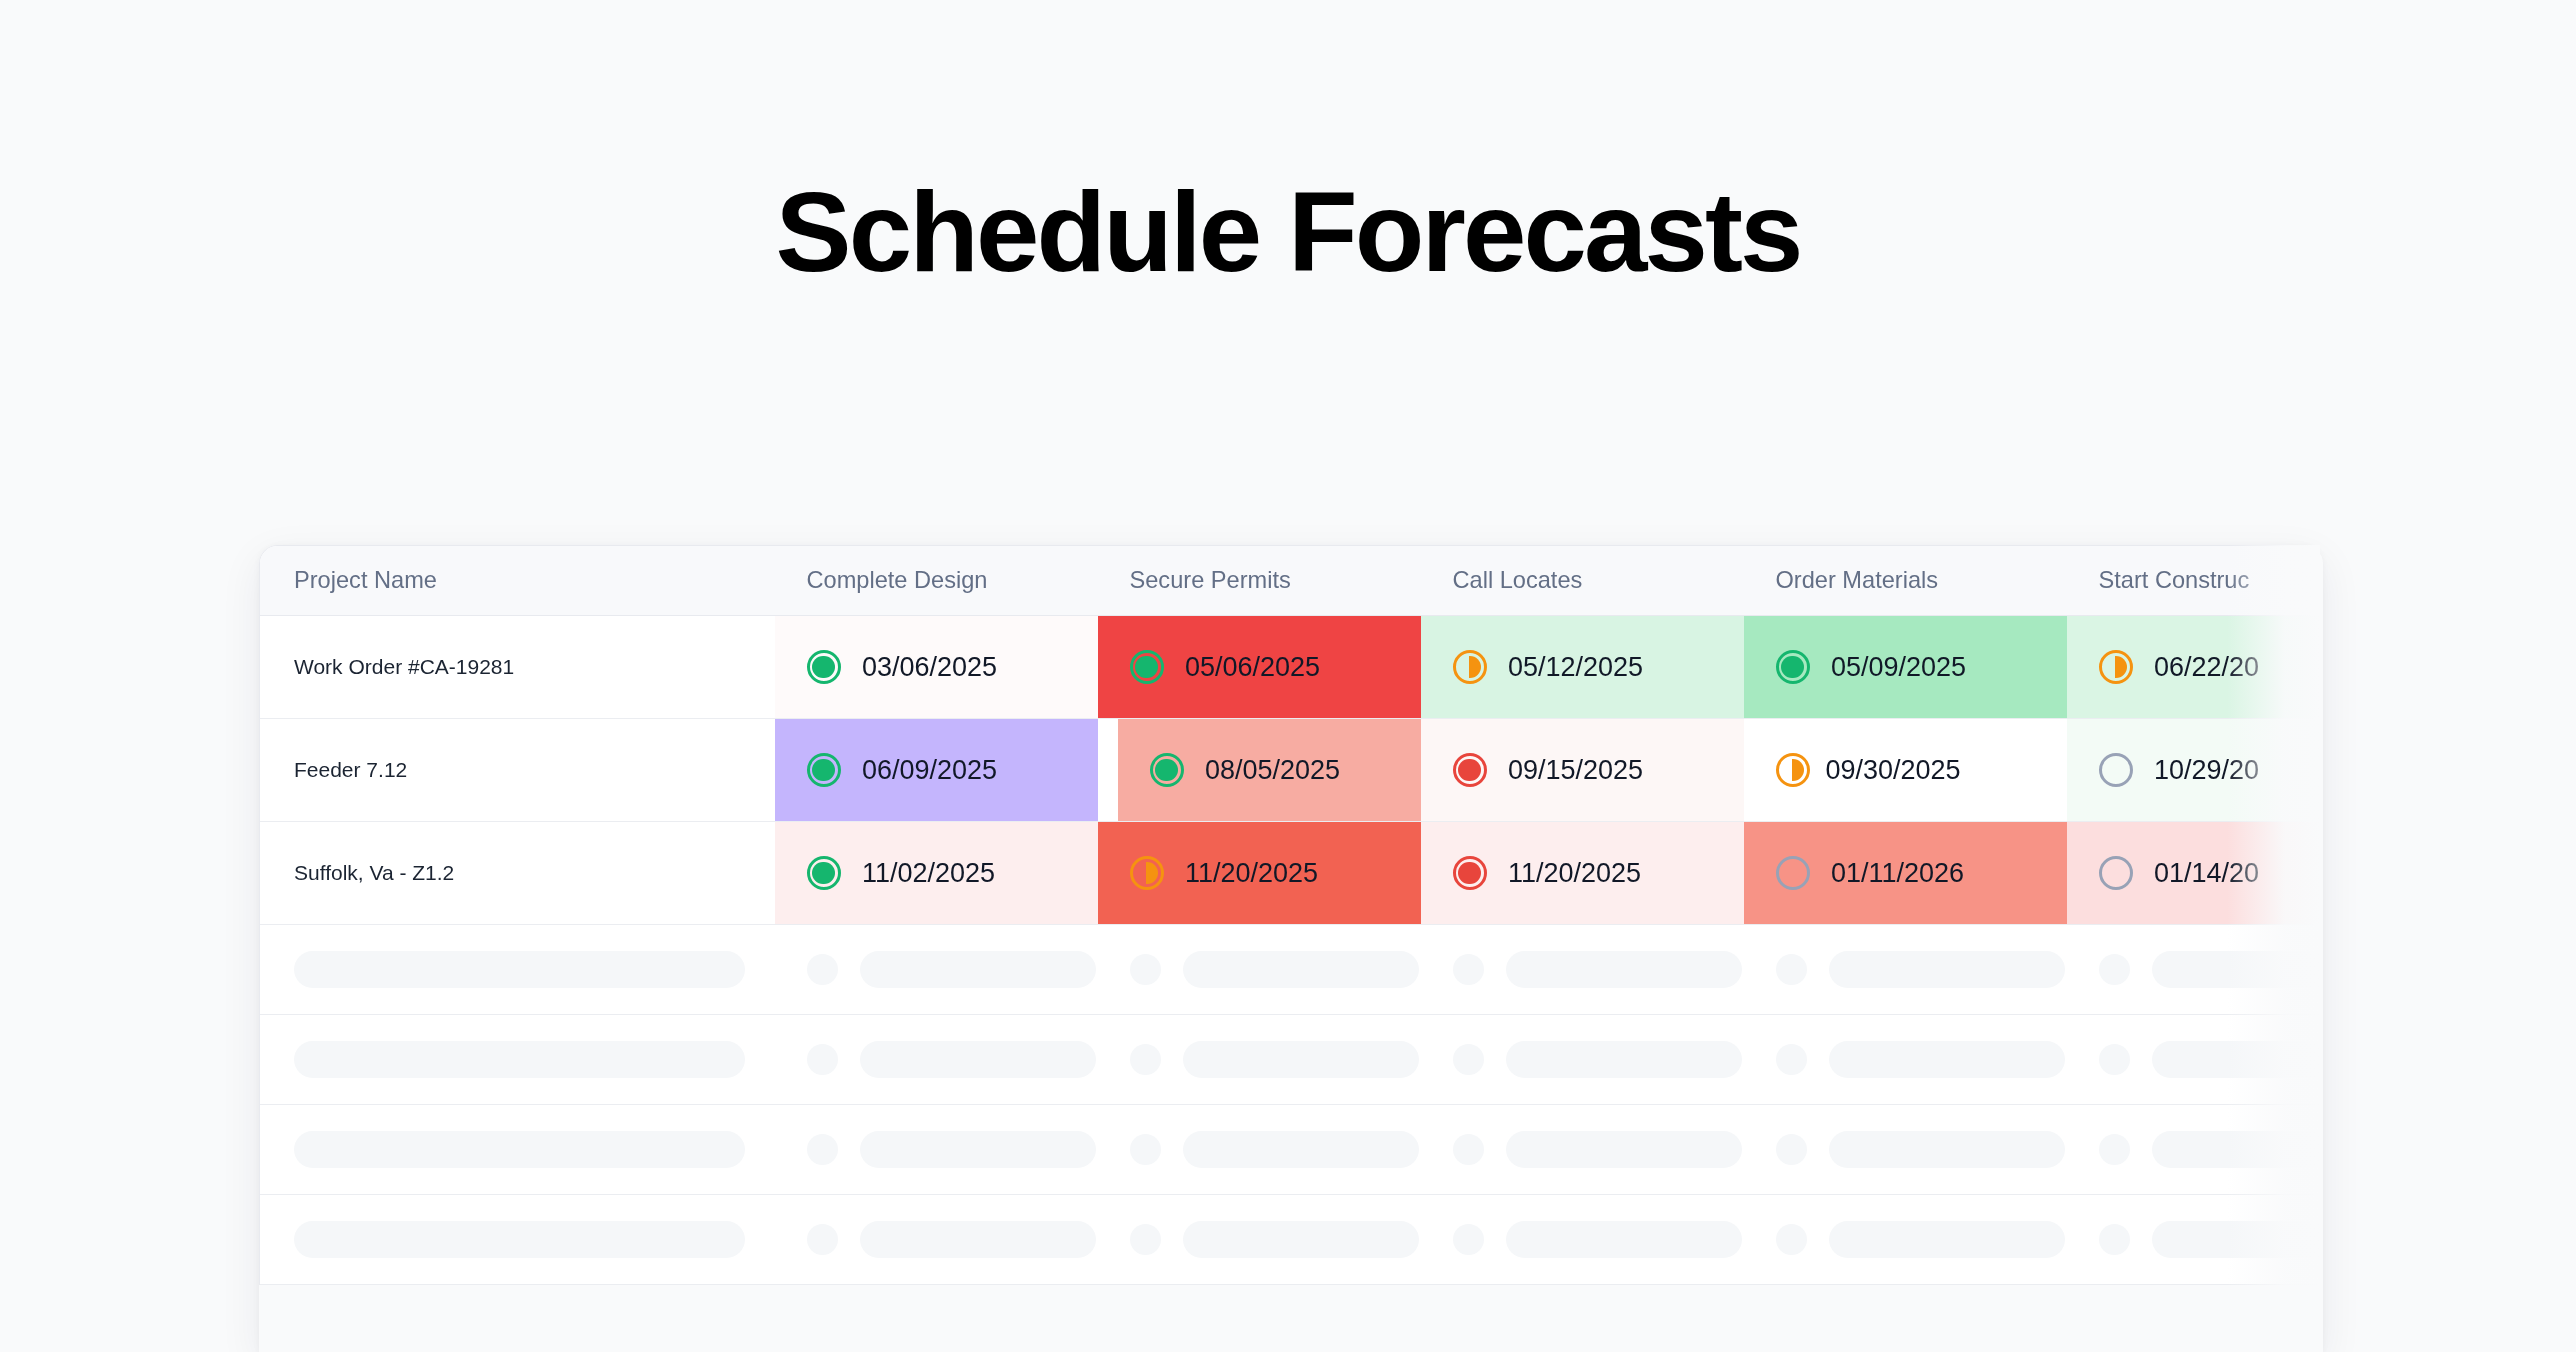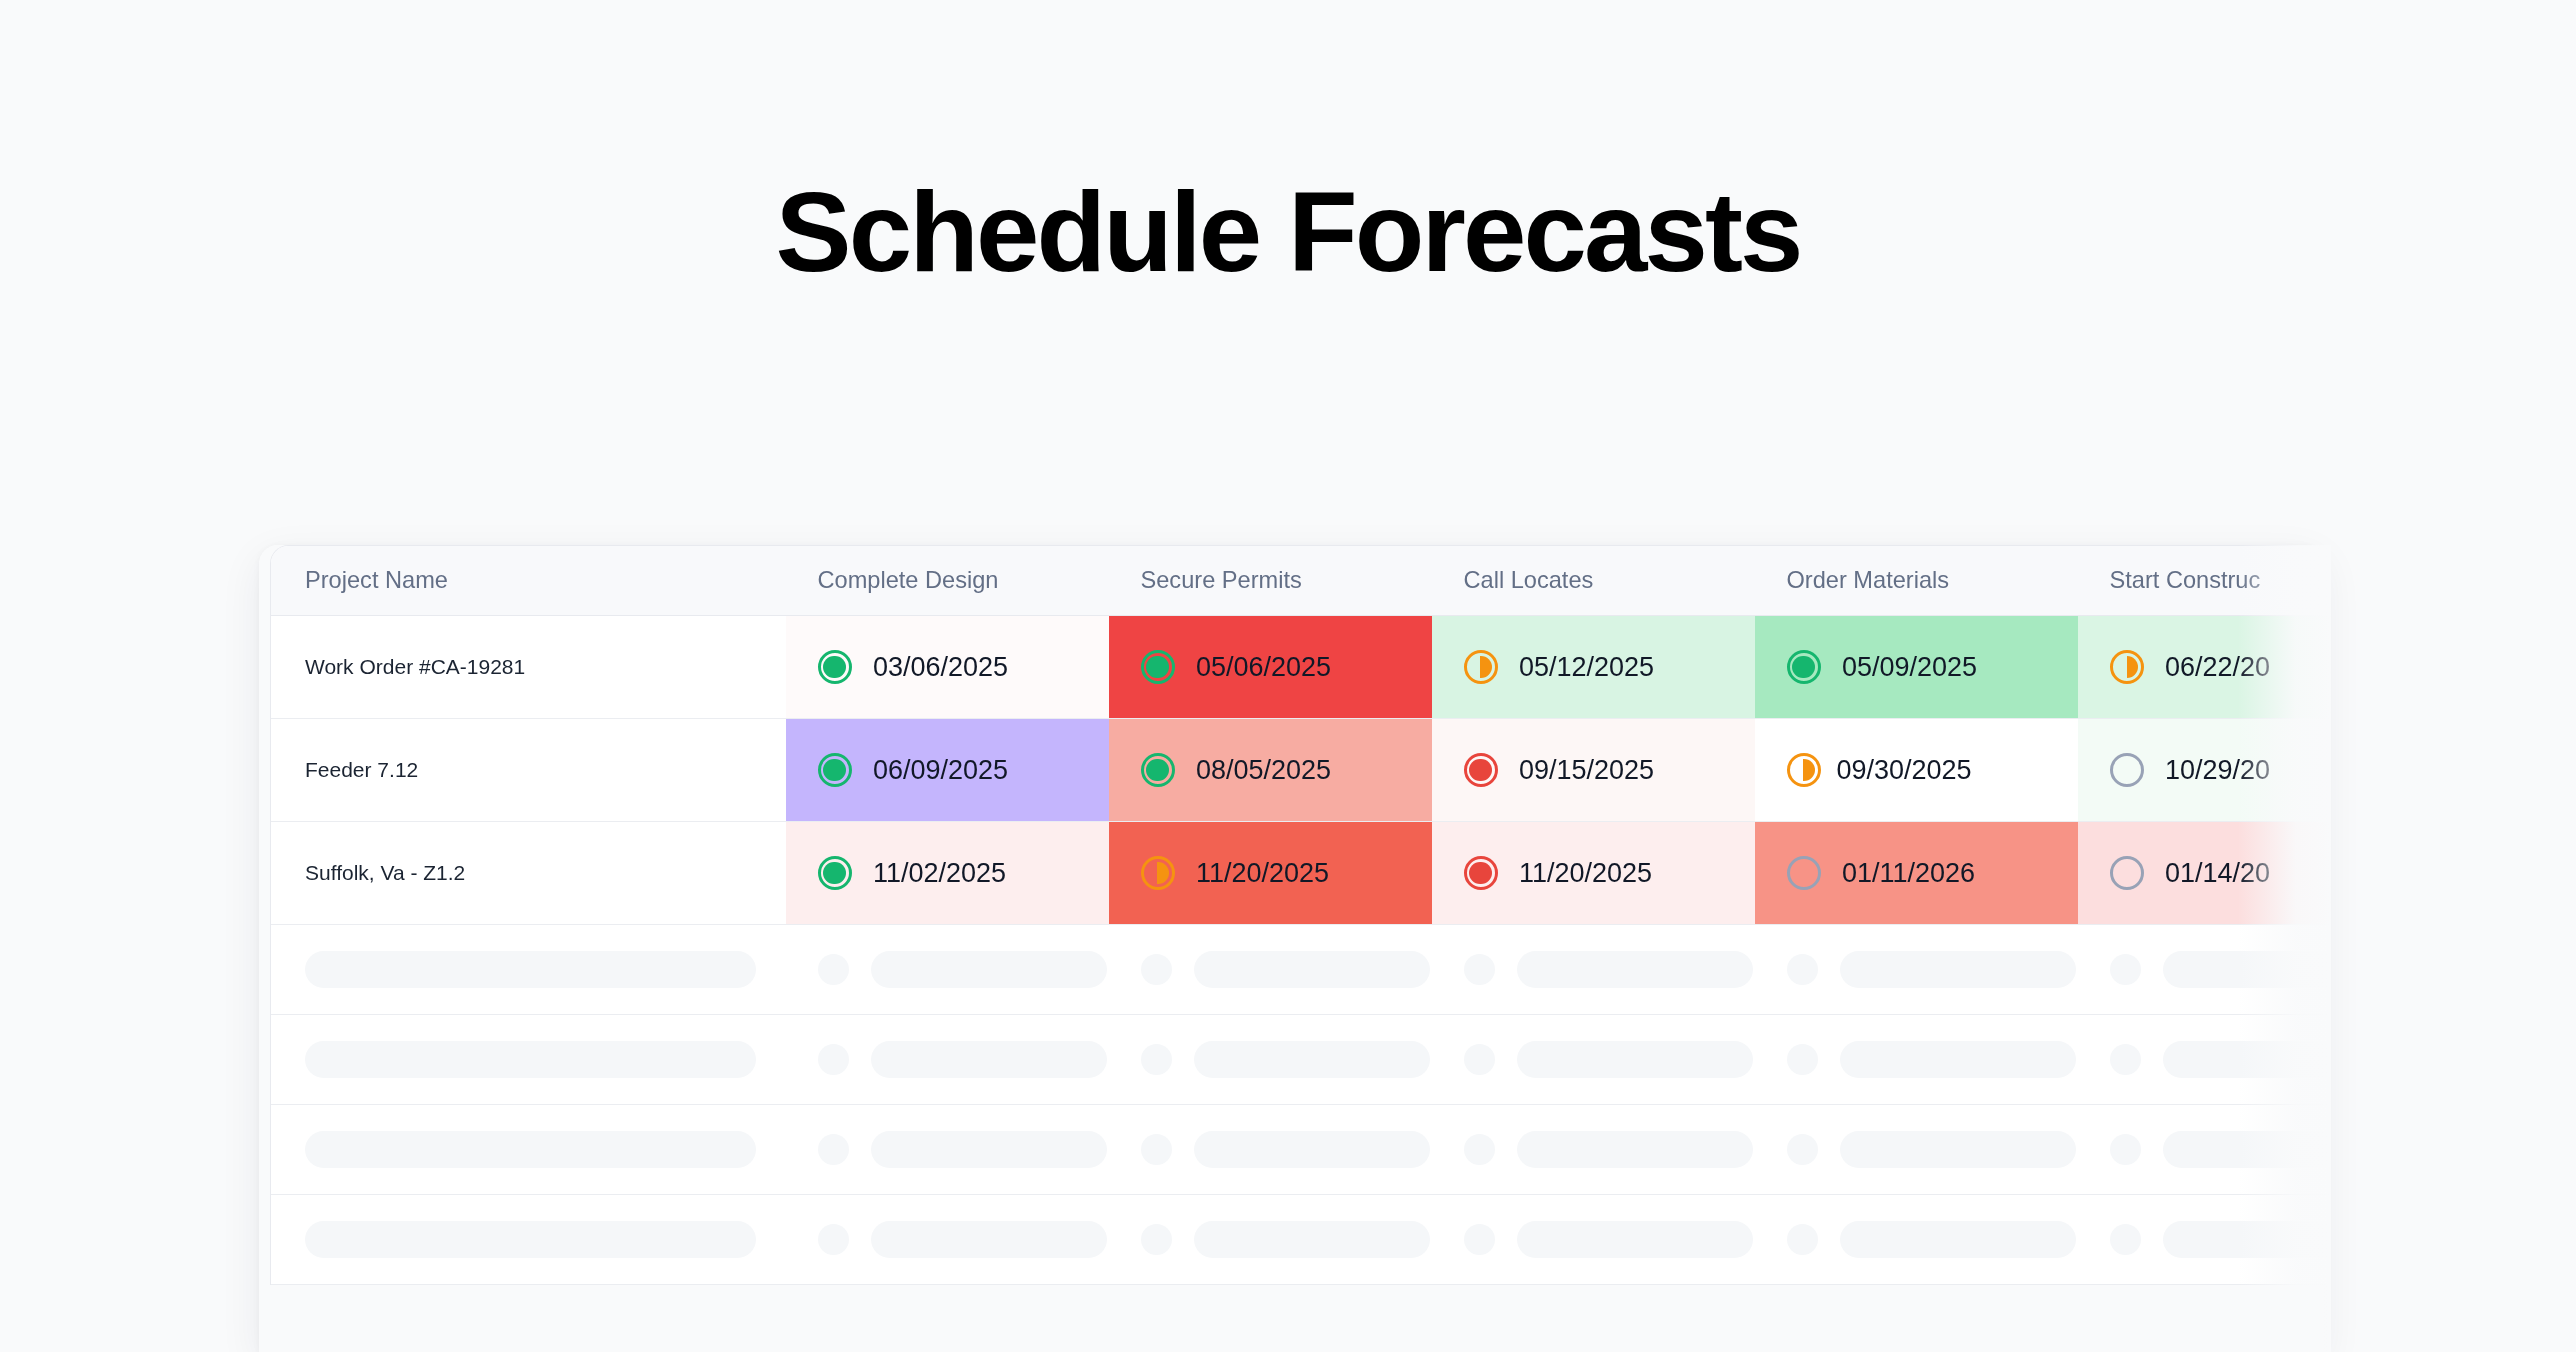"Project Name" .table-viewport { left: 270px -> 259px }
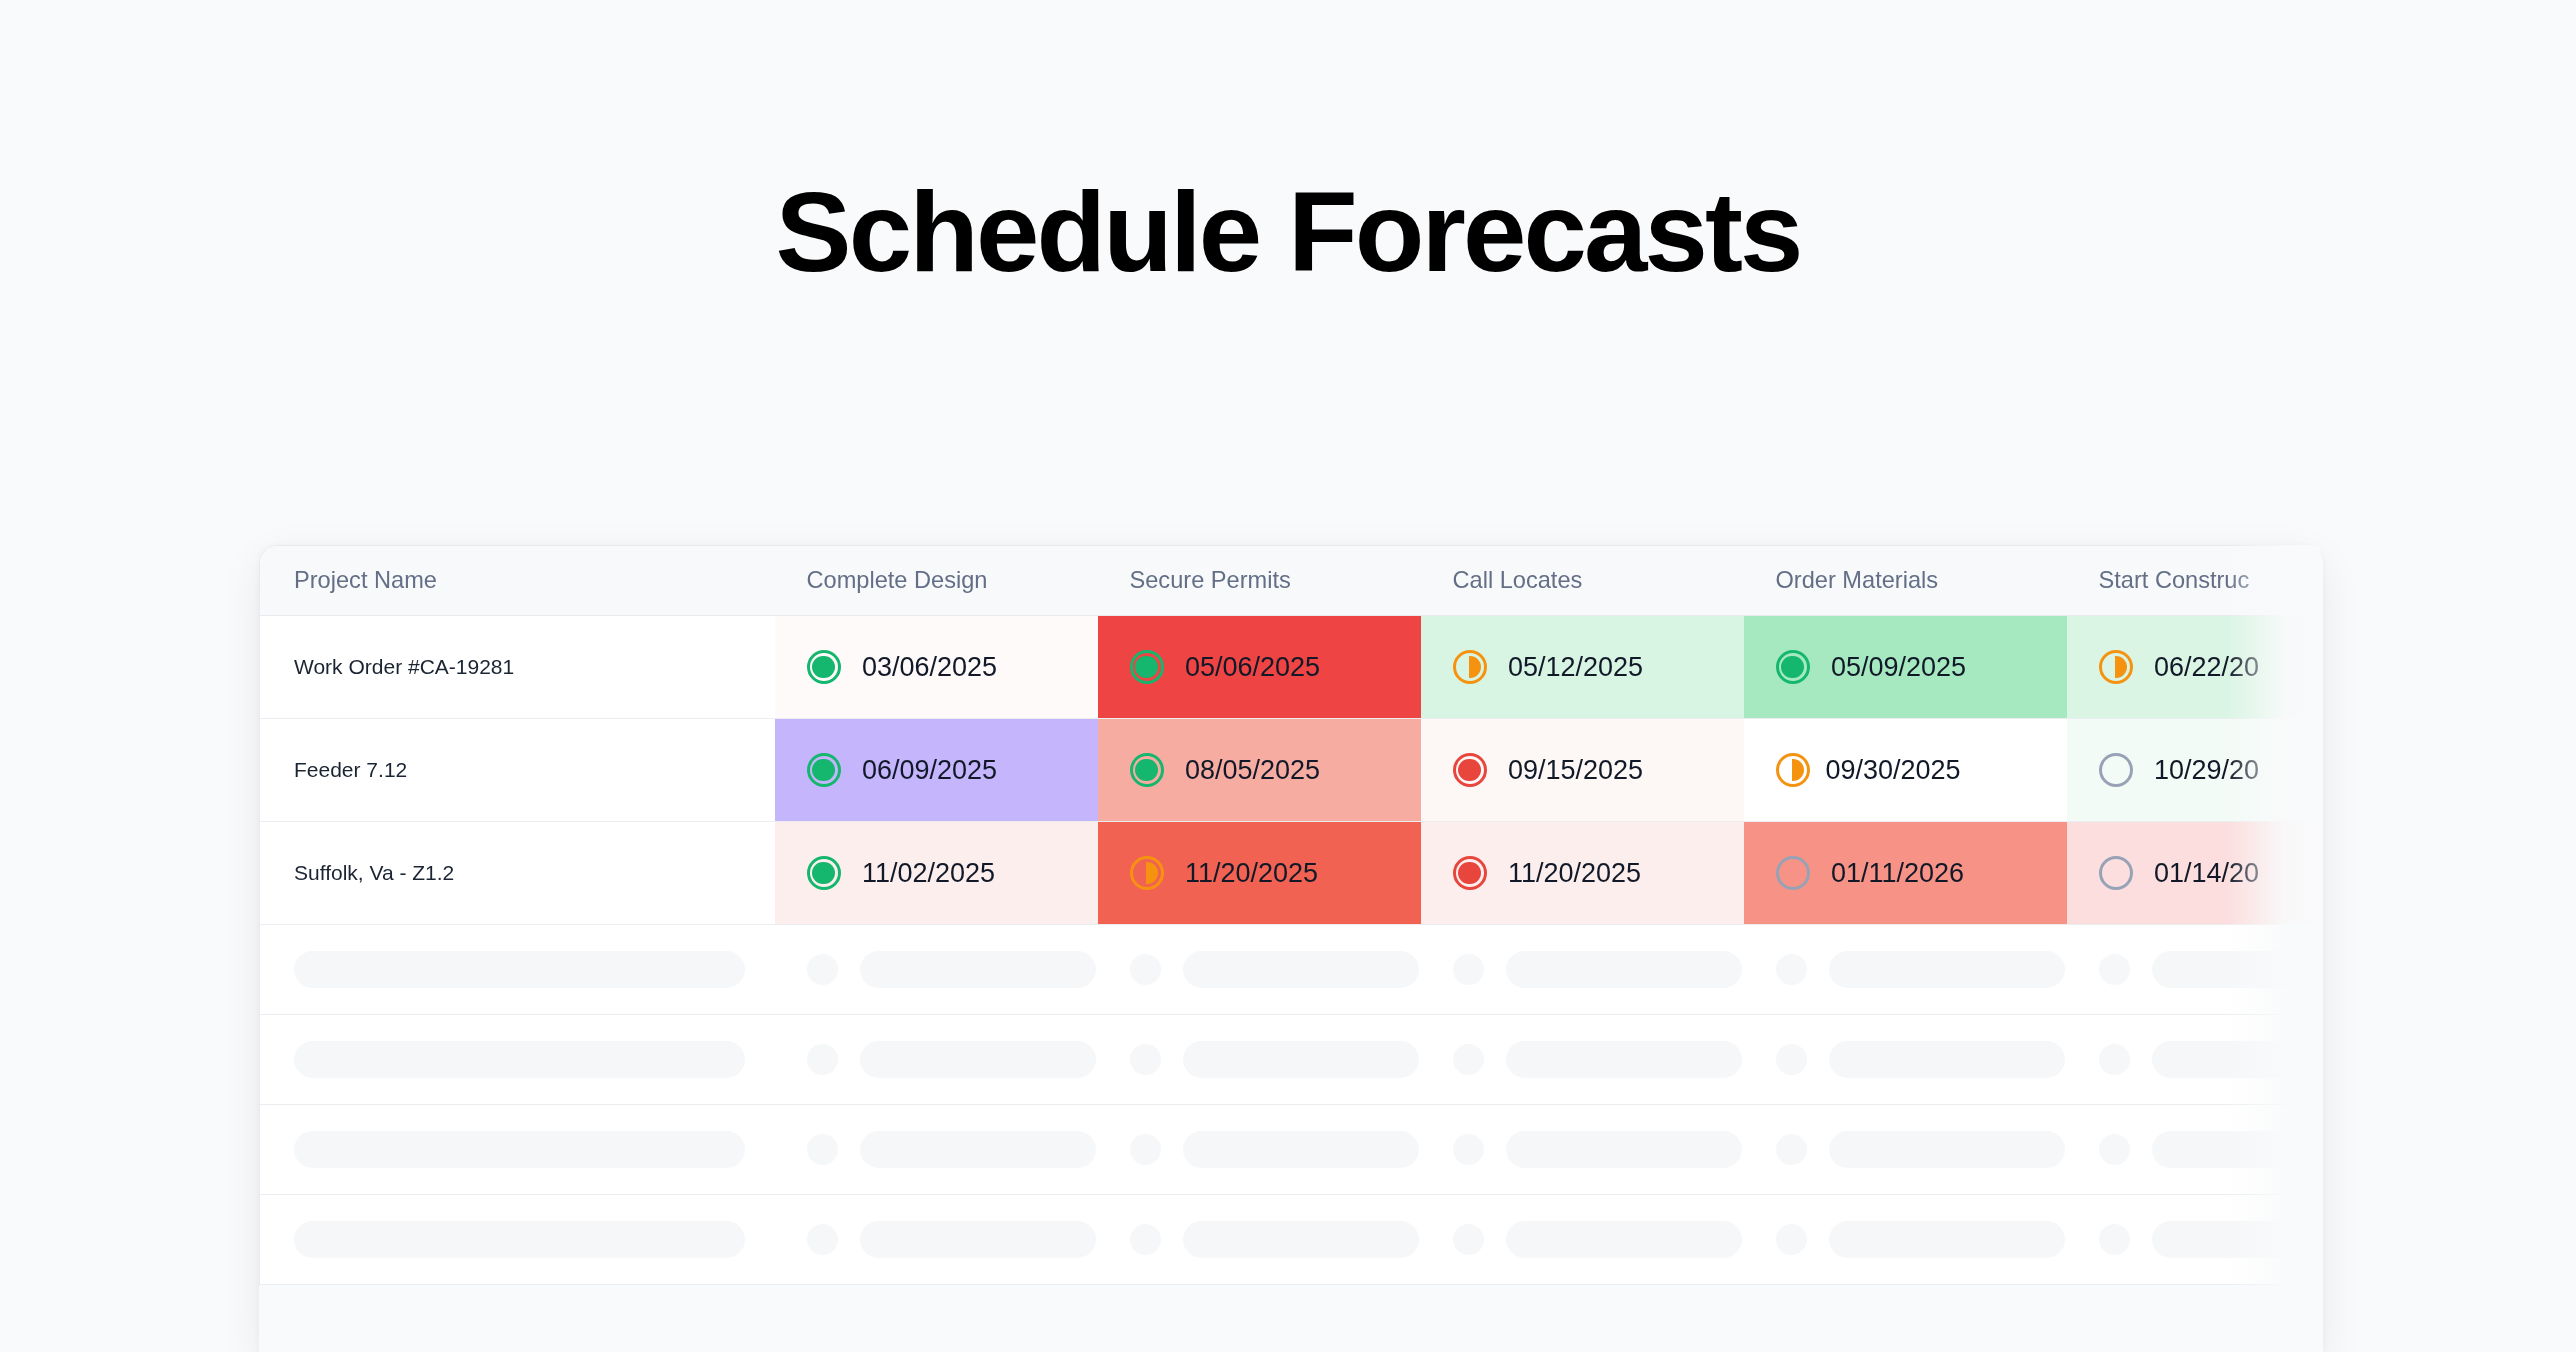"08/05/2025" div.td { margin-left: none -> 20px }
